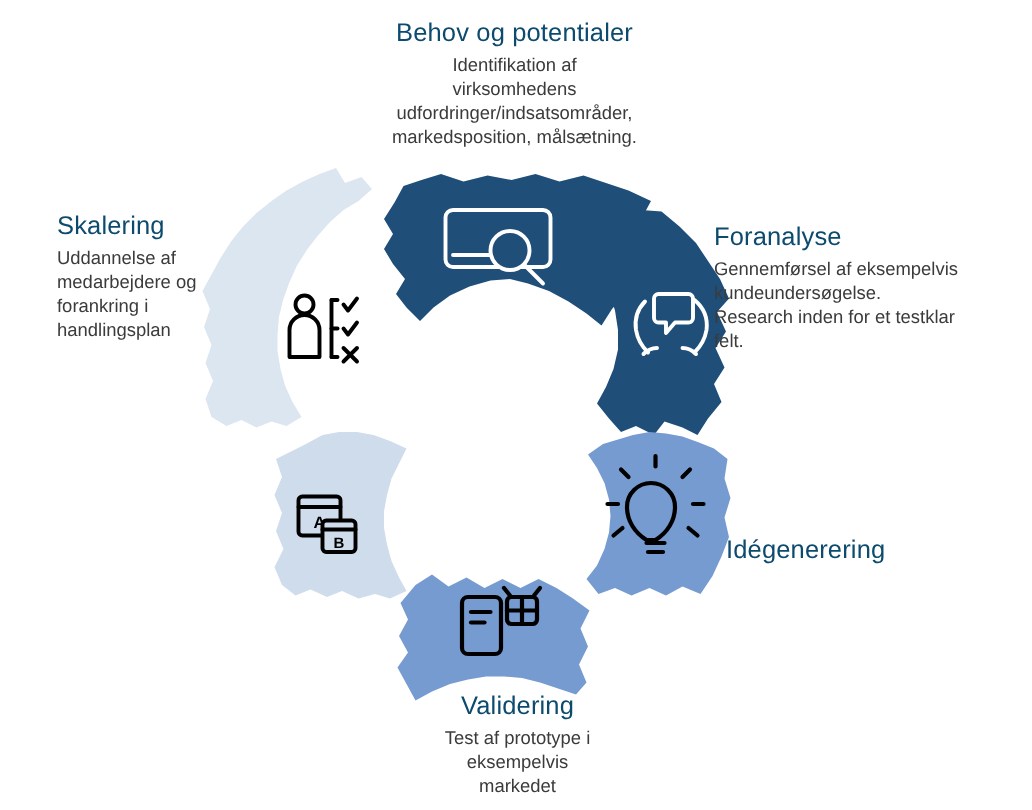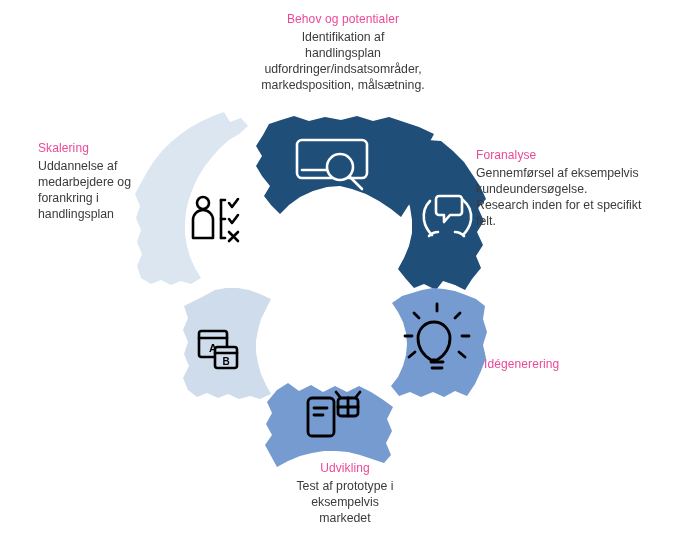"Behov og potentialer" .label-title { color: #ec4899 -> #0c4a6e; font-size: 12px -> 17px }
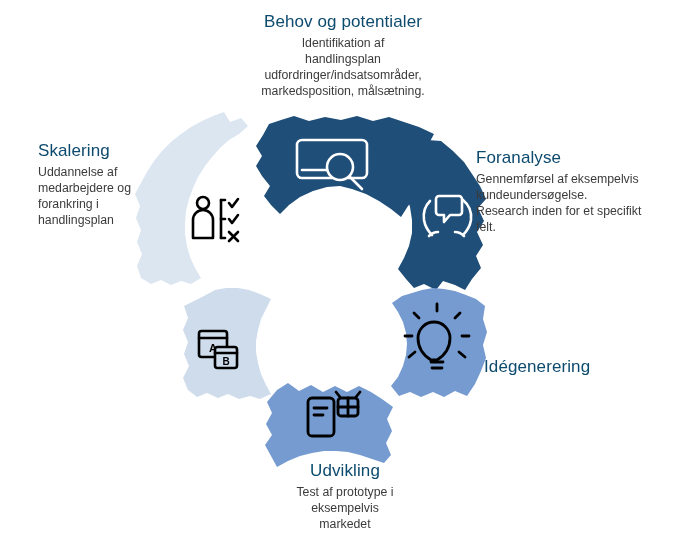"Identifikation af" p.label-desc { text: handlingsplan -> virksomhedens }
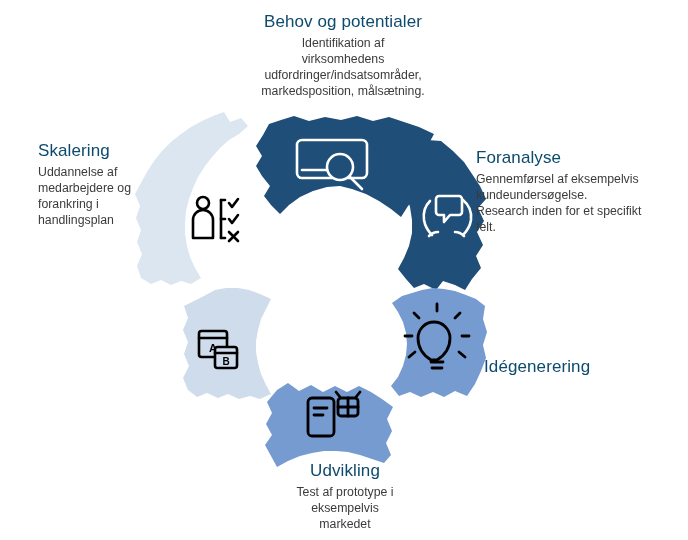"Gennemførsel af eksempelvis" p.label-desc { text: specifikt -> testklar }
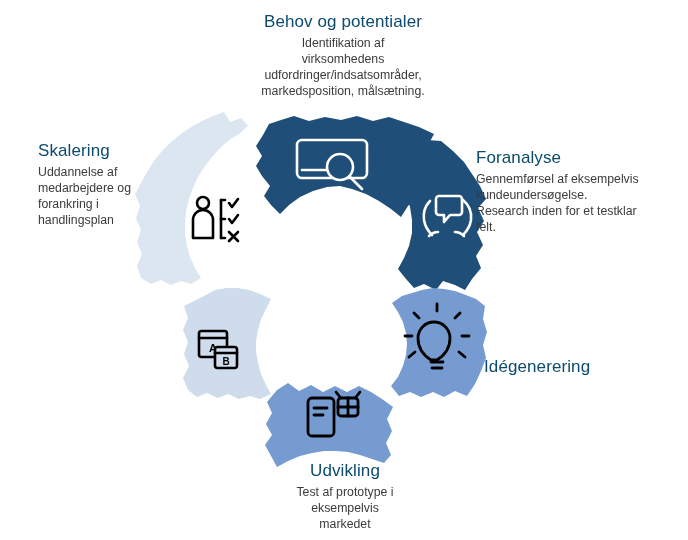"Udvikling" p.label-title { text: Udvikling -> Validering }
